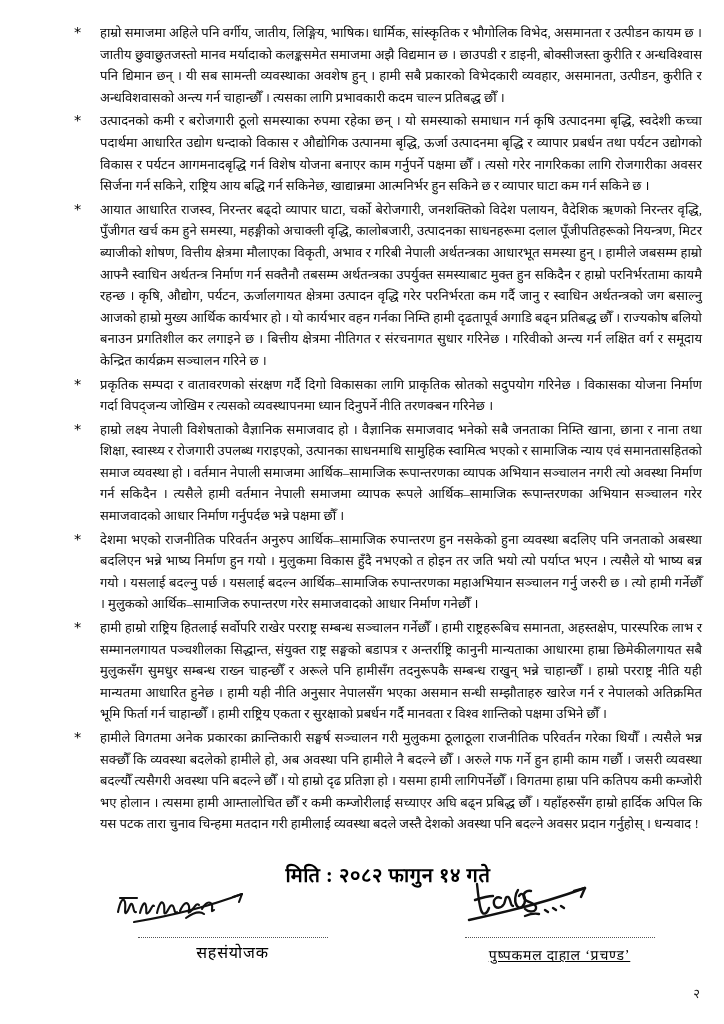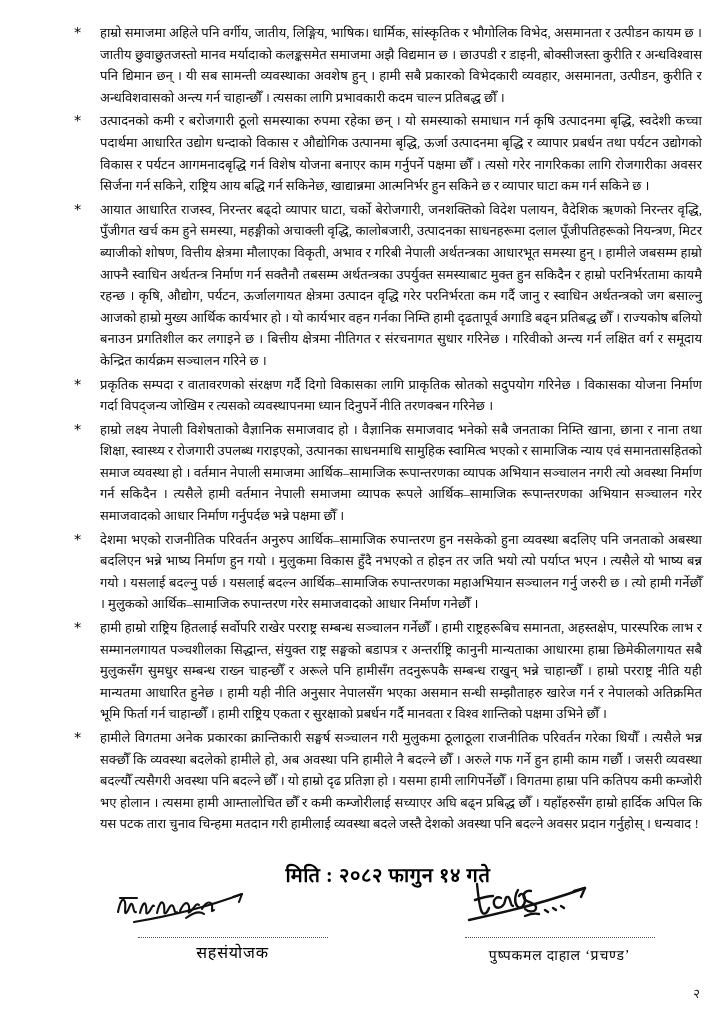"पुष्पकमल दाहाल ‘प्रचण्ड’" .sig-col.right { text-decoration: none -> underline }
